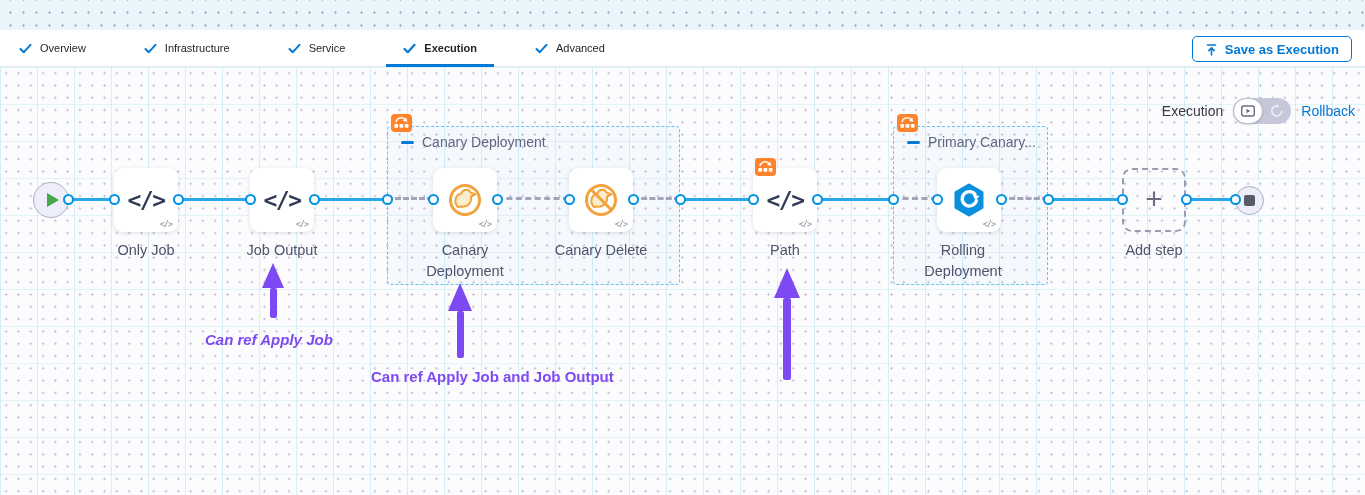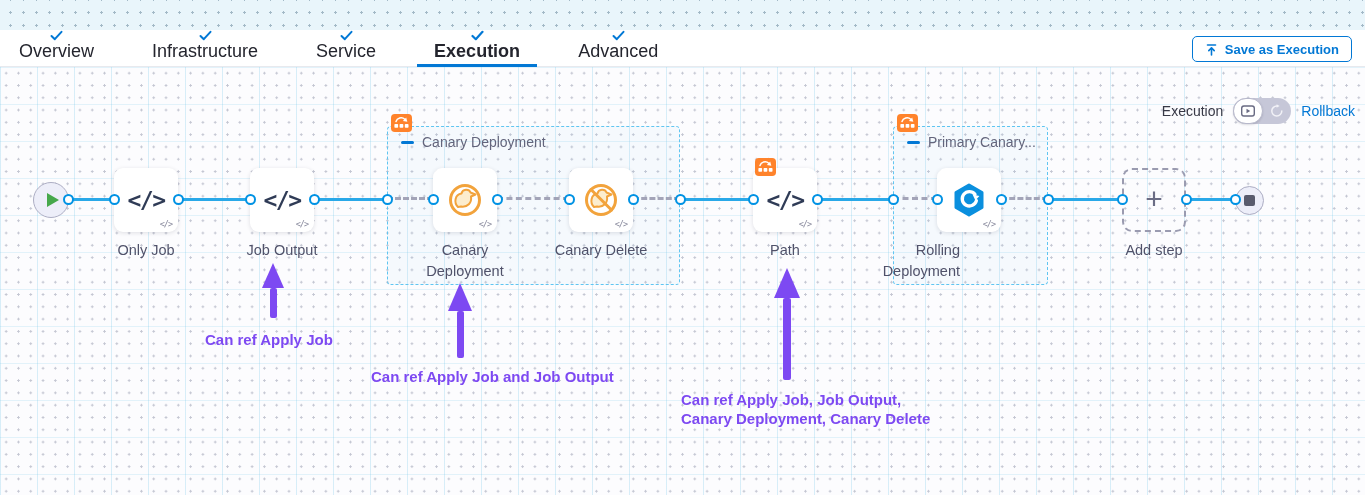"Overview" .tab { flex-direction: column -> none; font-size: 18px -> 11px; gap: none -> 8px }
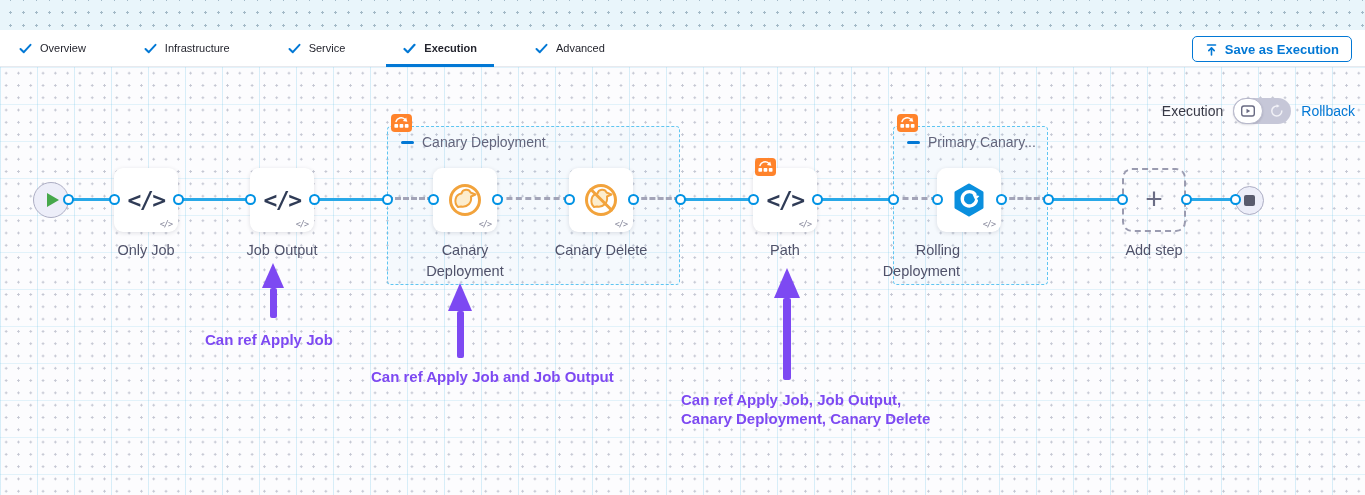"Rolling Deployment" div.step-label { left: 868px -> 917px; text-align: right -> none }
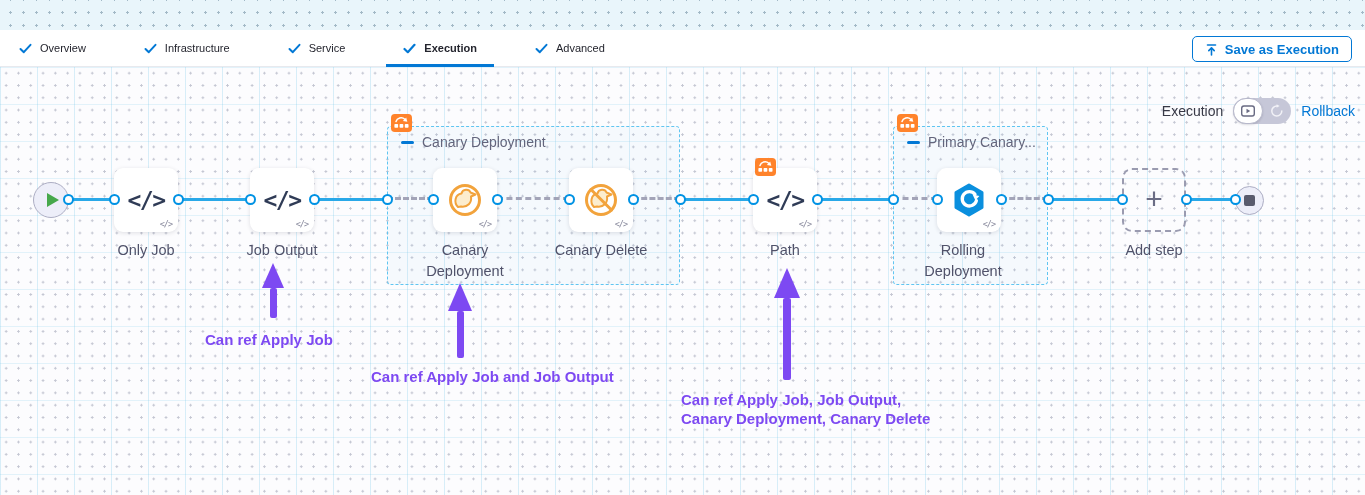"Can ref Apply Job" div.note { font-style: none -> italic }
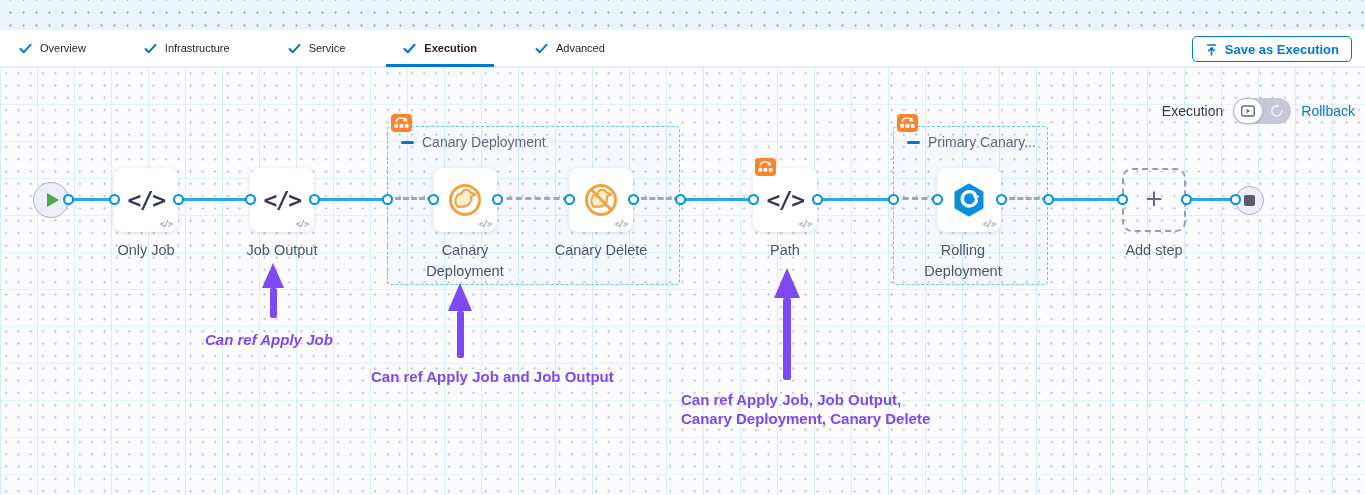"Can ref Apply Job, Job" div.note { html: <div> <div>Can ref Apply Job, Job Output,</div> <div>Canary Deployment, Canary Delete</div> </div> -> none }
